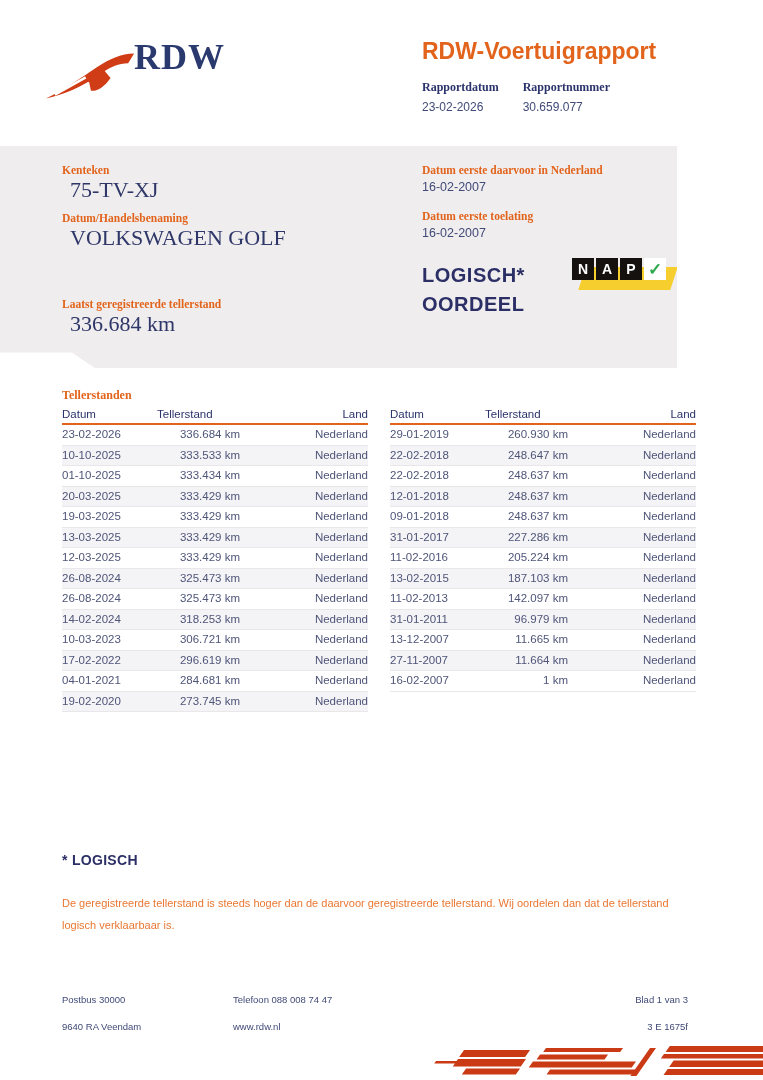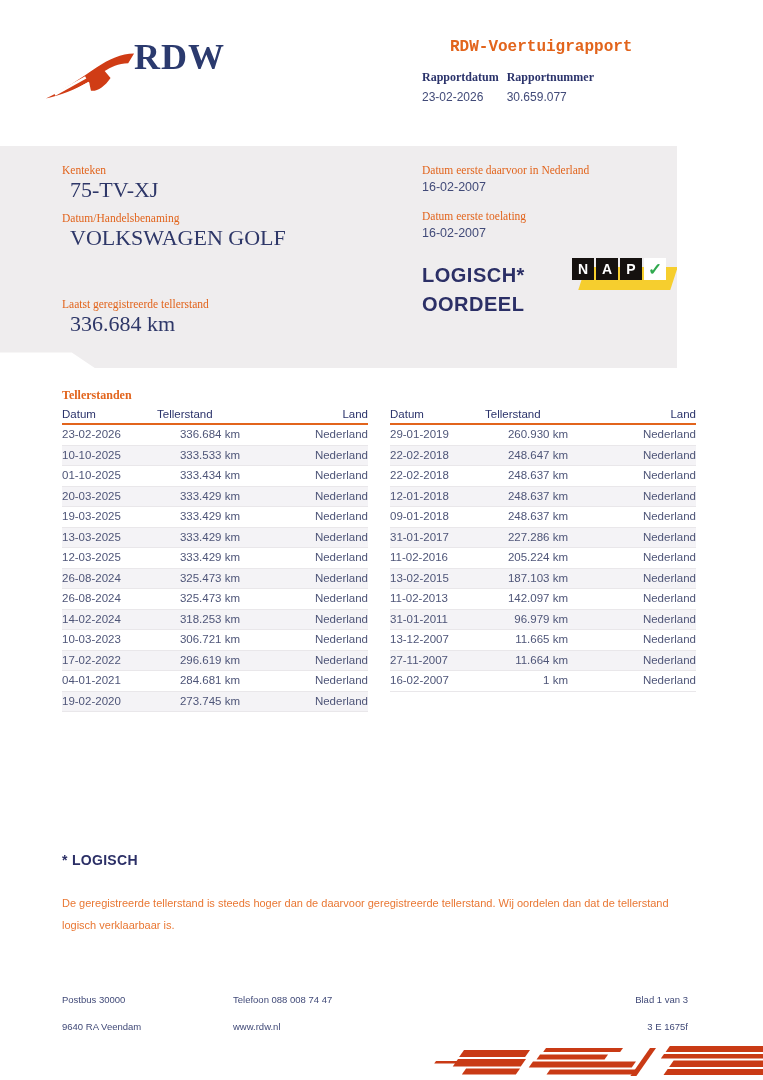"RDW-Voertuigrapport" .report-title { font-family: Liberation Mono, monospace -> Liberation Sans, sans-serif; font-size: 16px -> 23px; margin-left: 28px -> none }
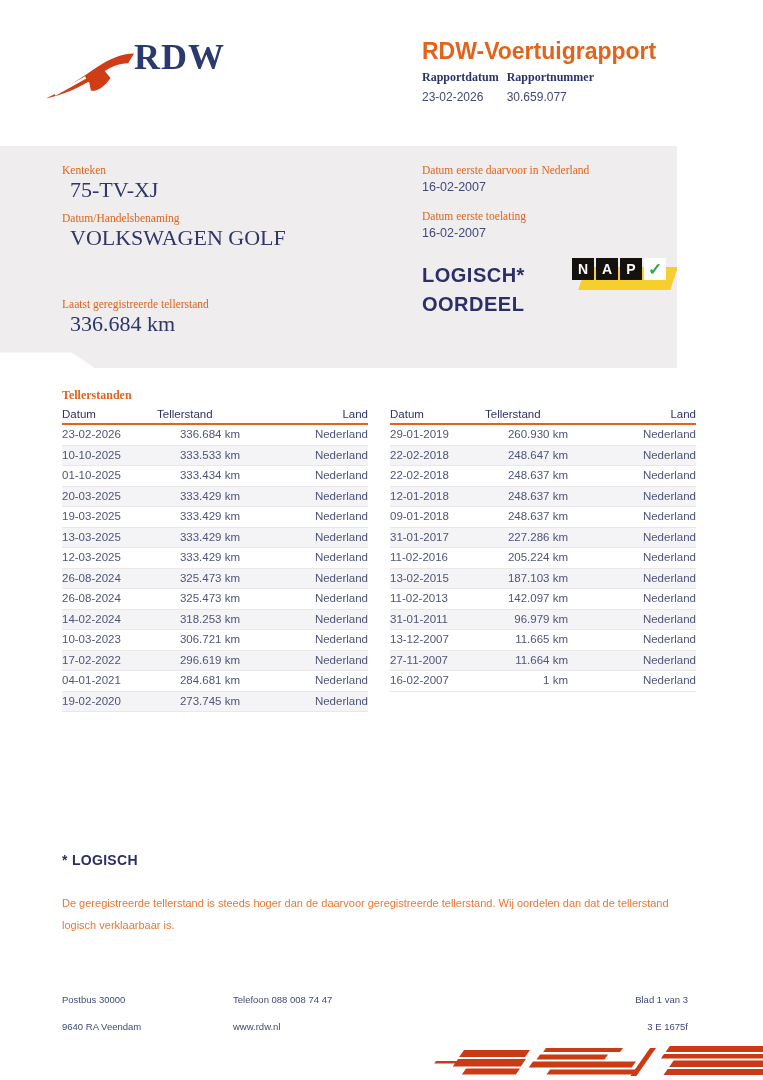"Rapportdatum" .meta { gap: 8px -> 24px; top: 70px -> 80px }
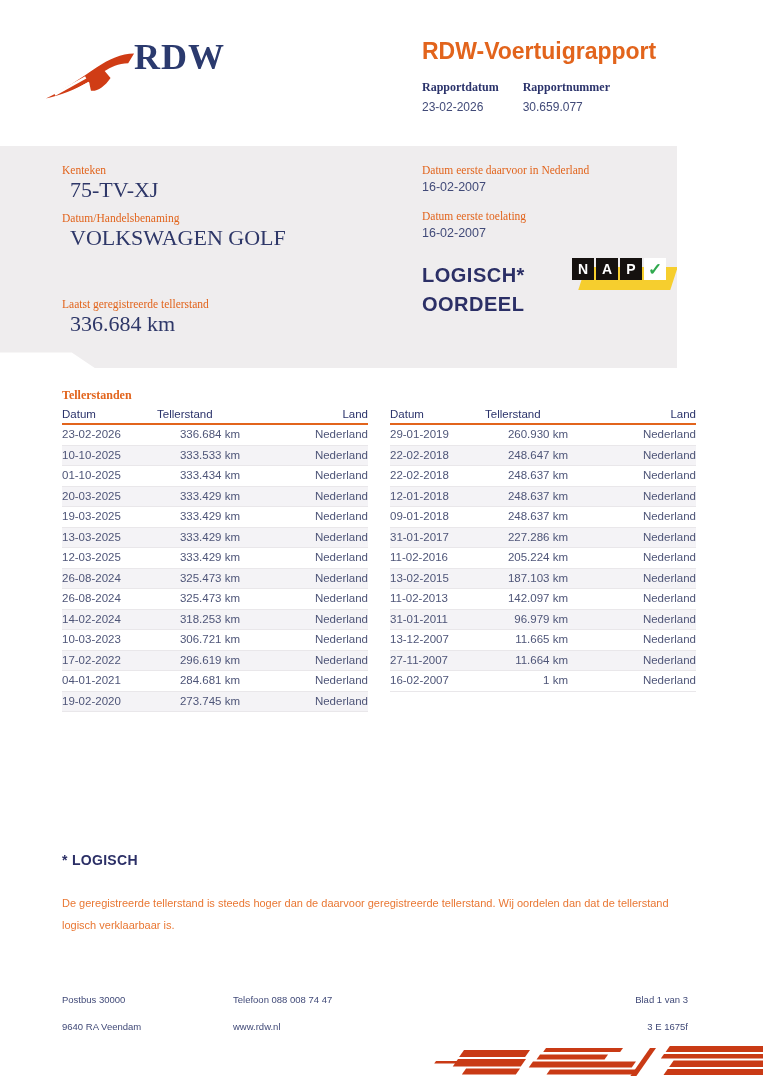"Kenteken" .o-label { font-weight: normal -> bold }
